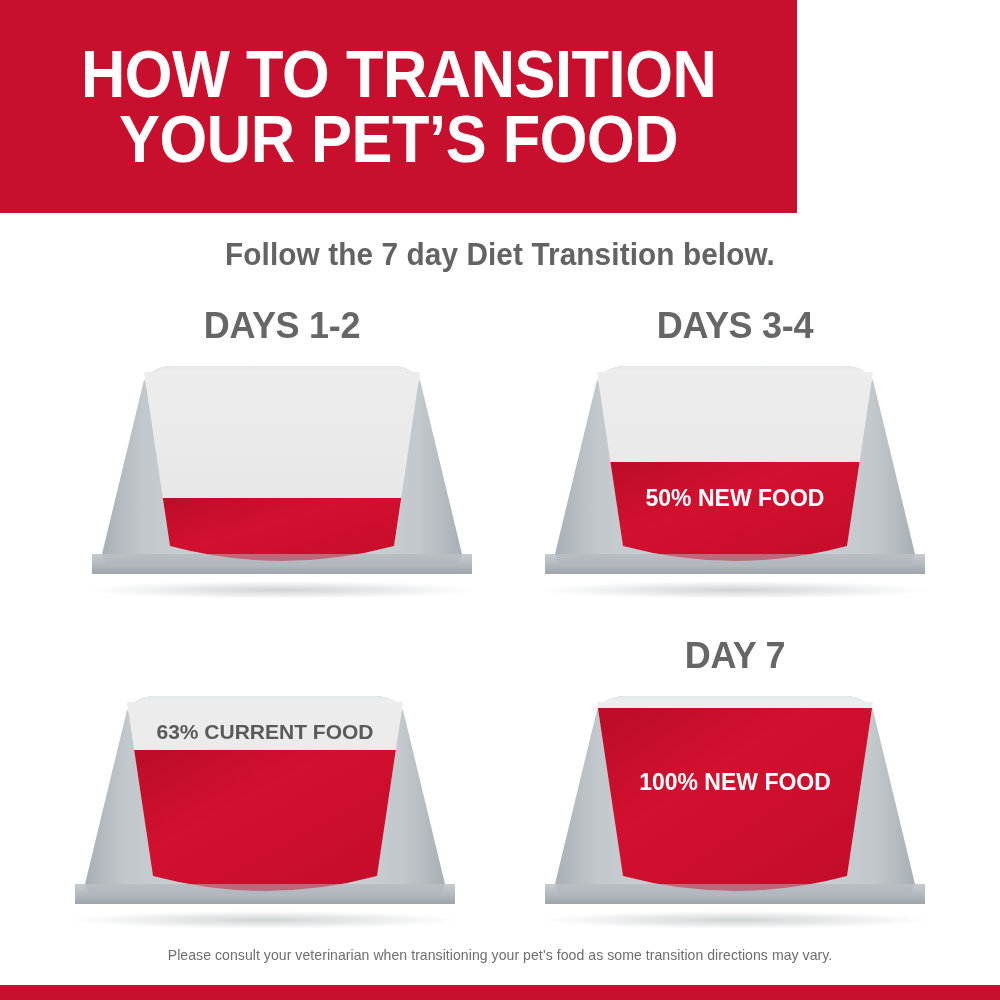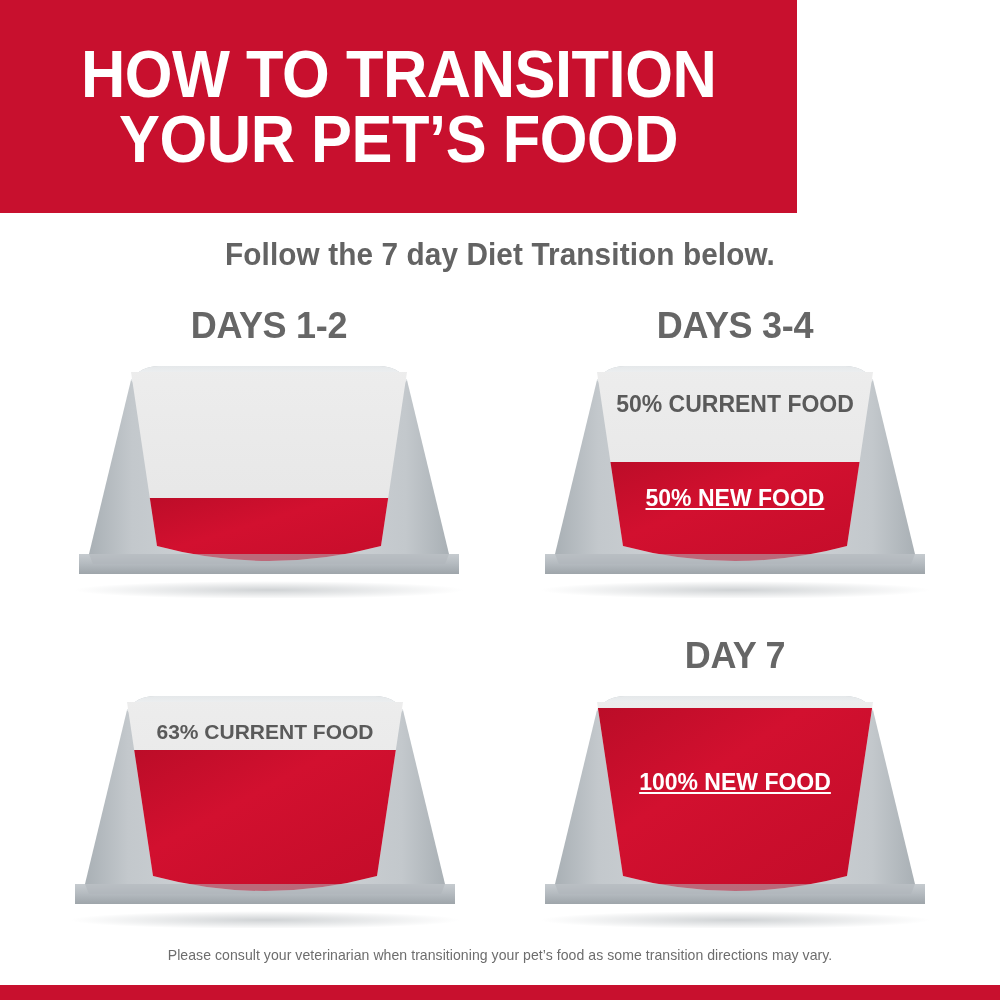"DAYS 1-2" .cell.c0 { left: 49px -> 62px }
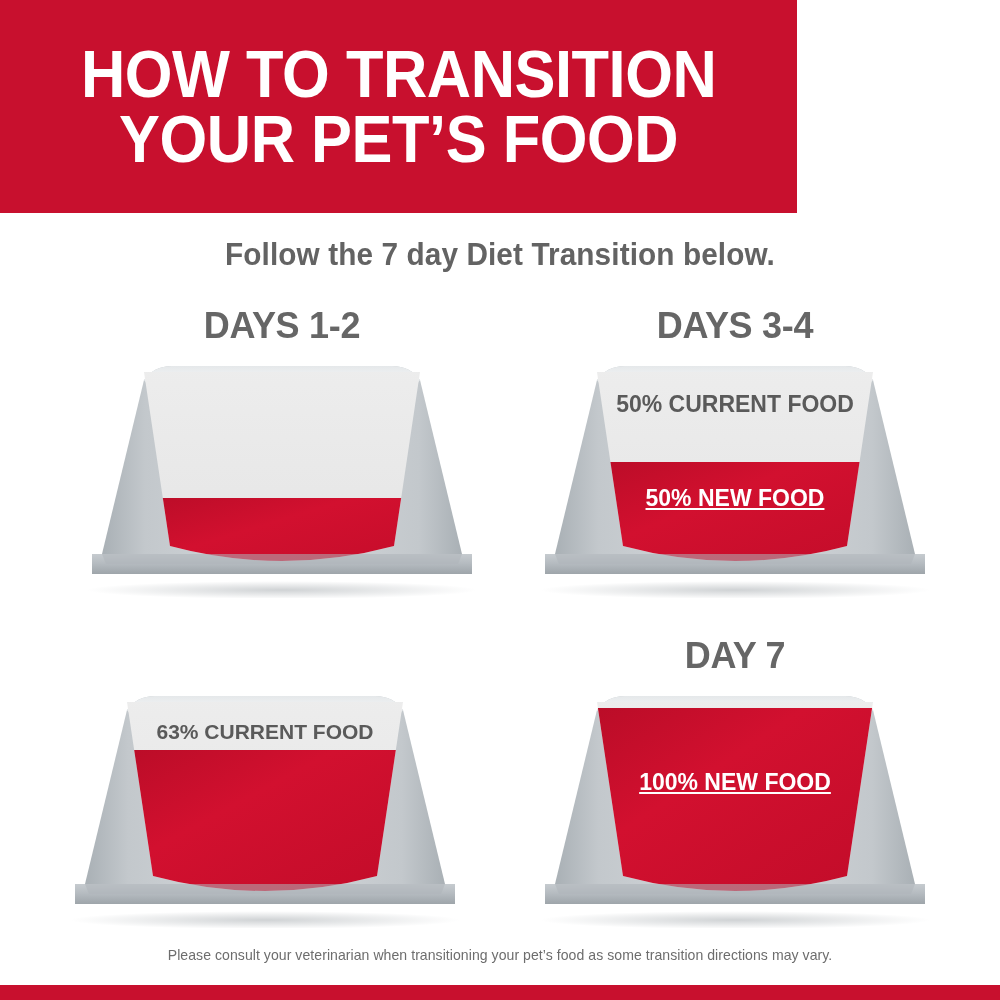"50% CURRENT FOOD" div.food-text { html: <div>50% CURRENT FOOD</div> -> none }
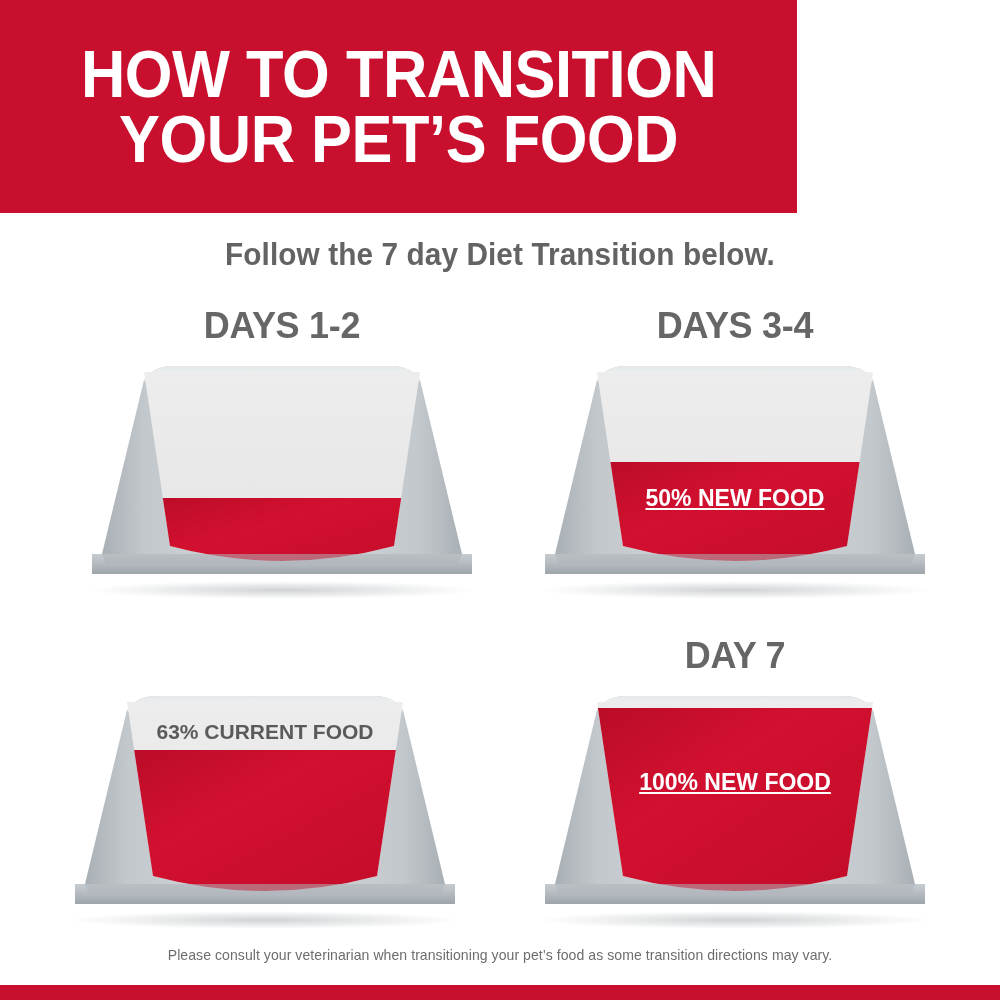"50% NEW FOOD" .food-text.new { text-decoration: underline -> none }
